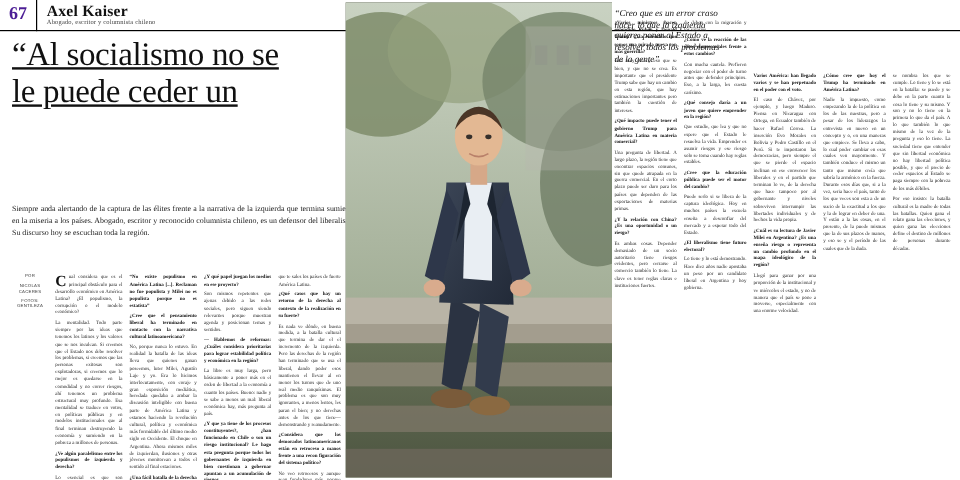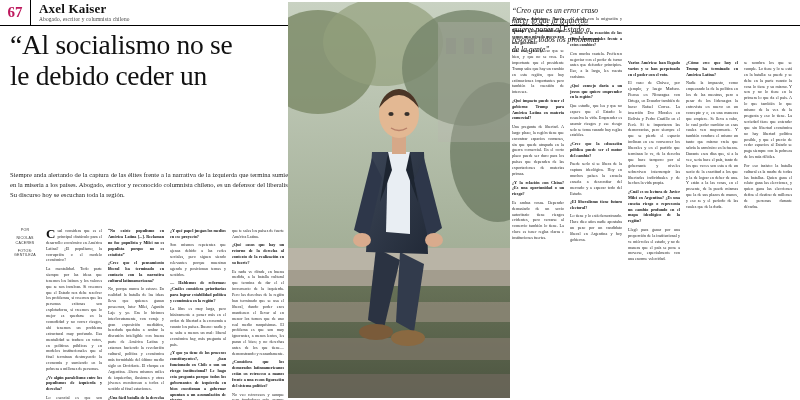"67" .folio { color: #be185d -> #4c1d95 }
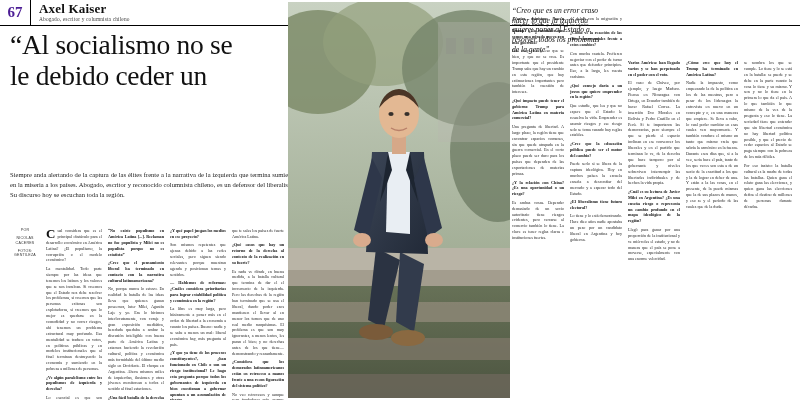"“Al socialismo no se" .headline span { text-decoration: none -> underline }
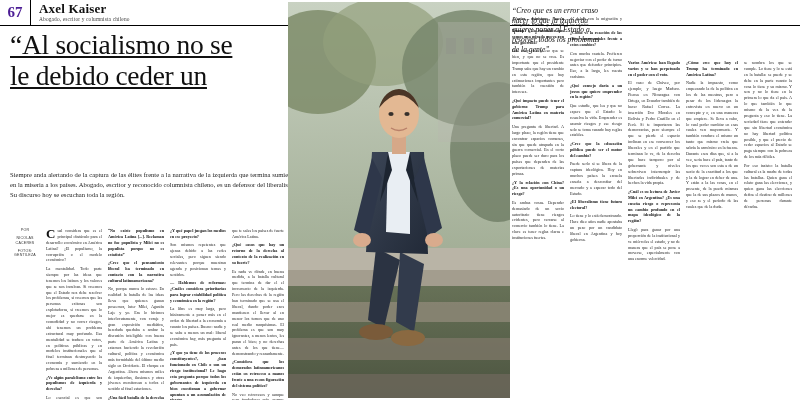"le debido ceder un" span { text: debido -> puede }
